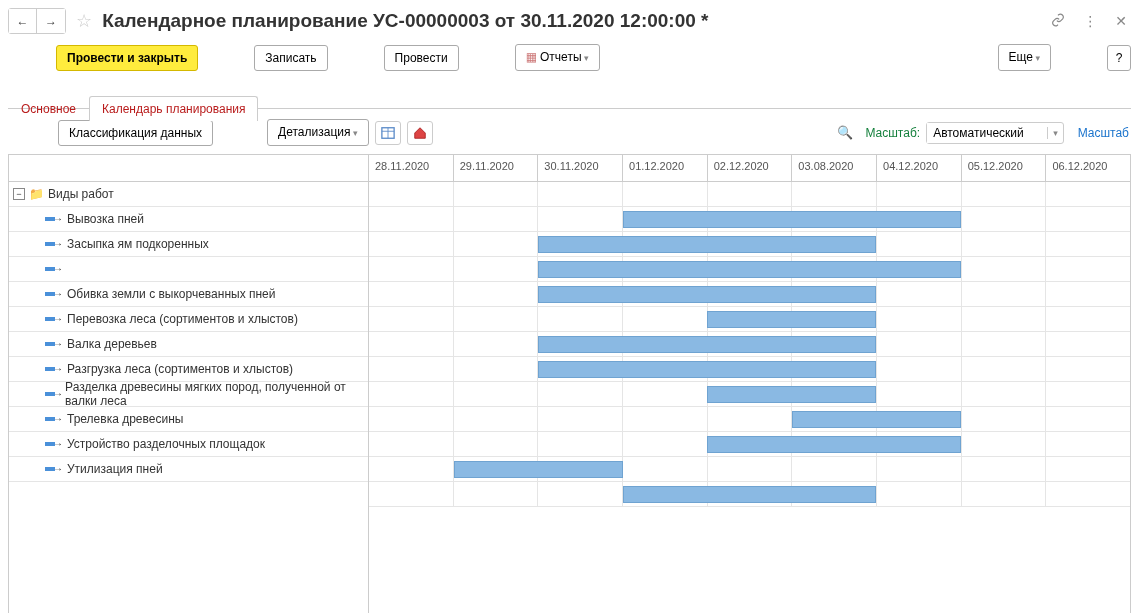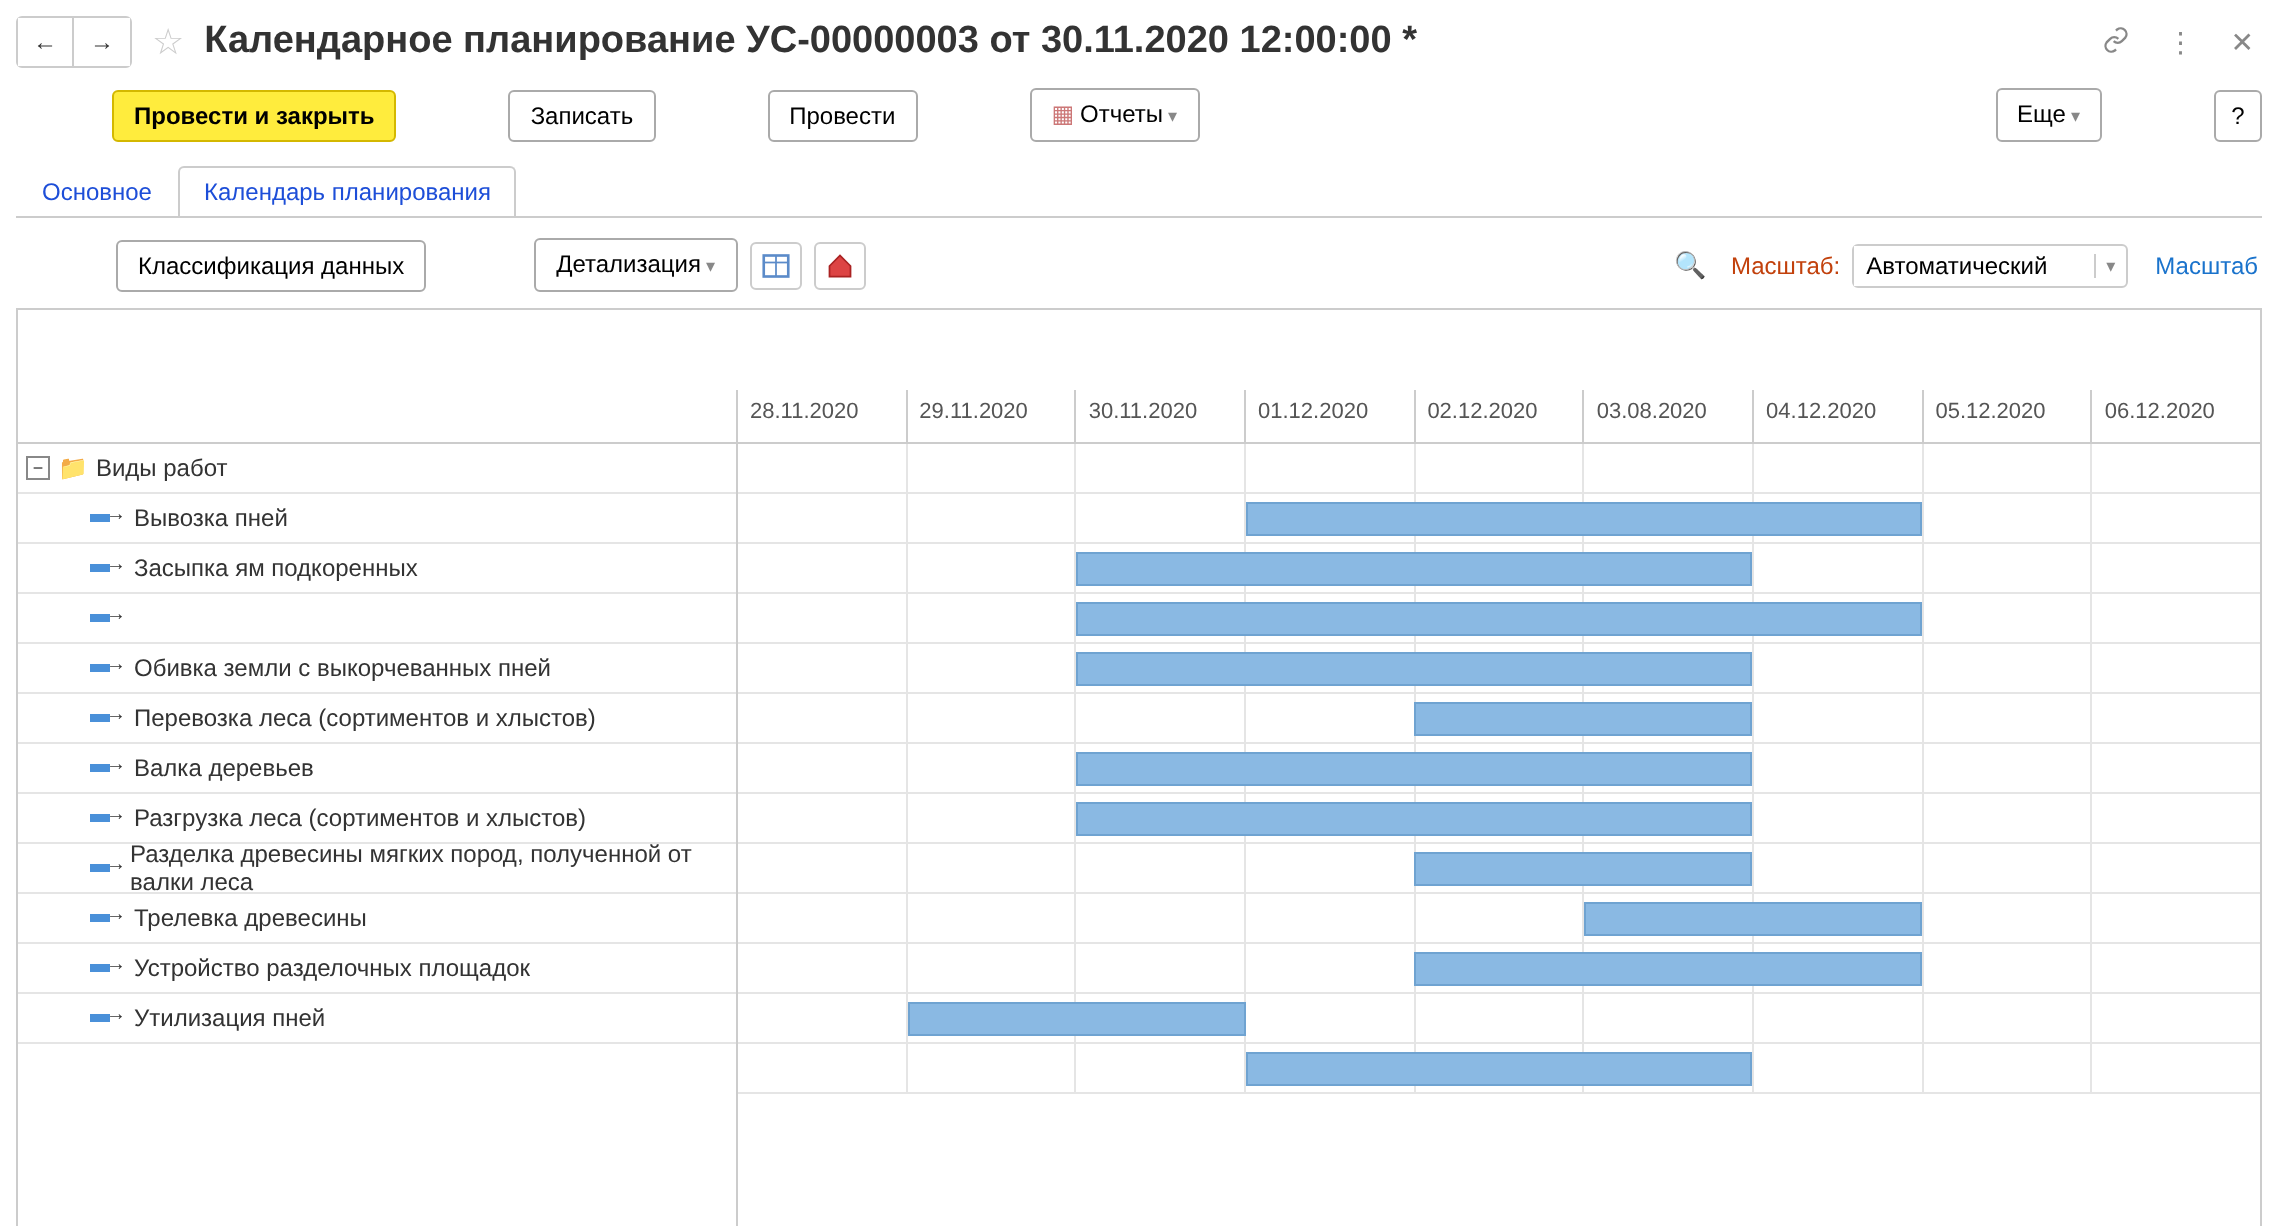"Основное" .tab { color: #1d4ed8 -> #b91c1c; top: 0 -> 13px }
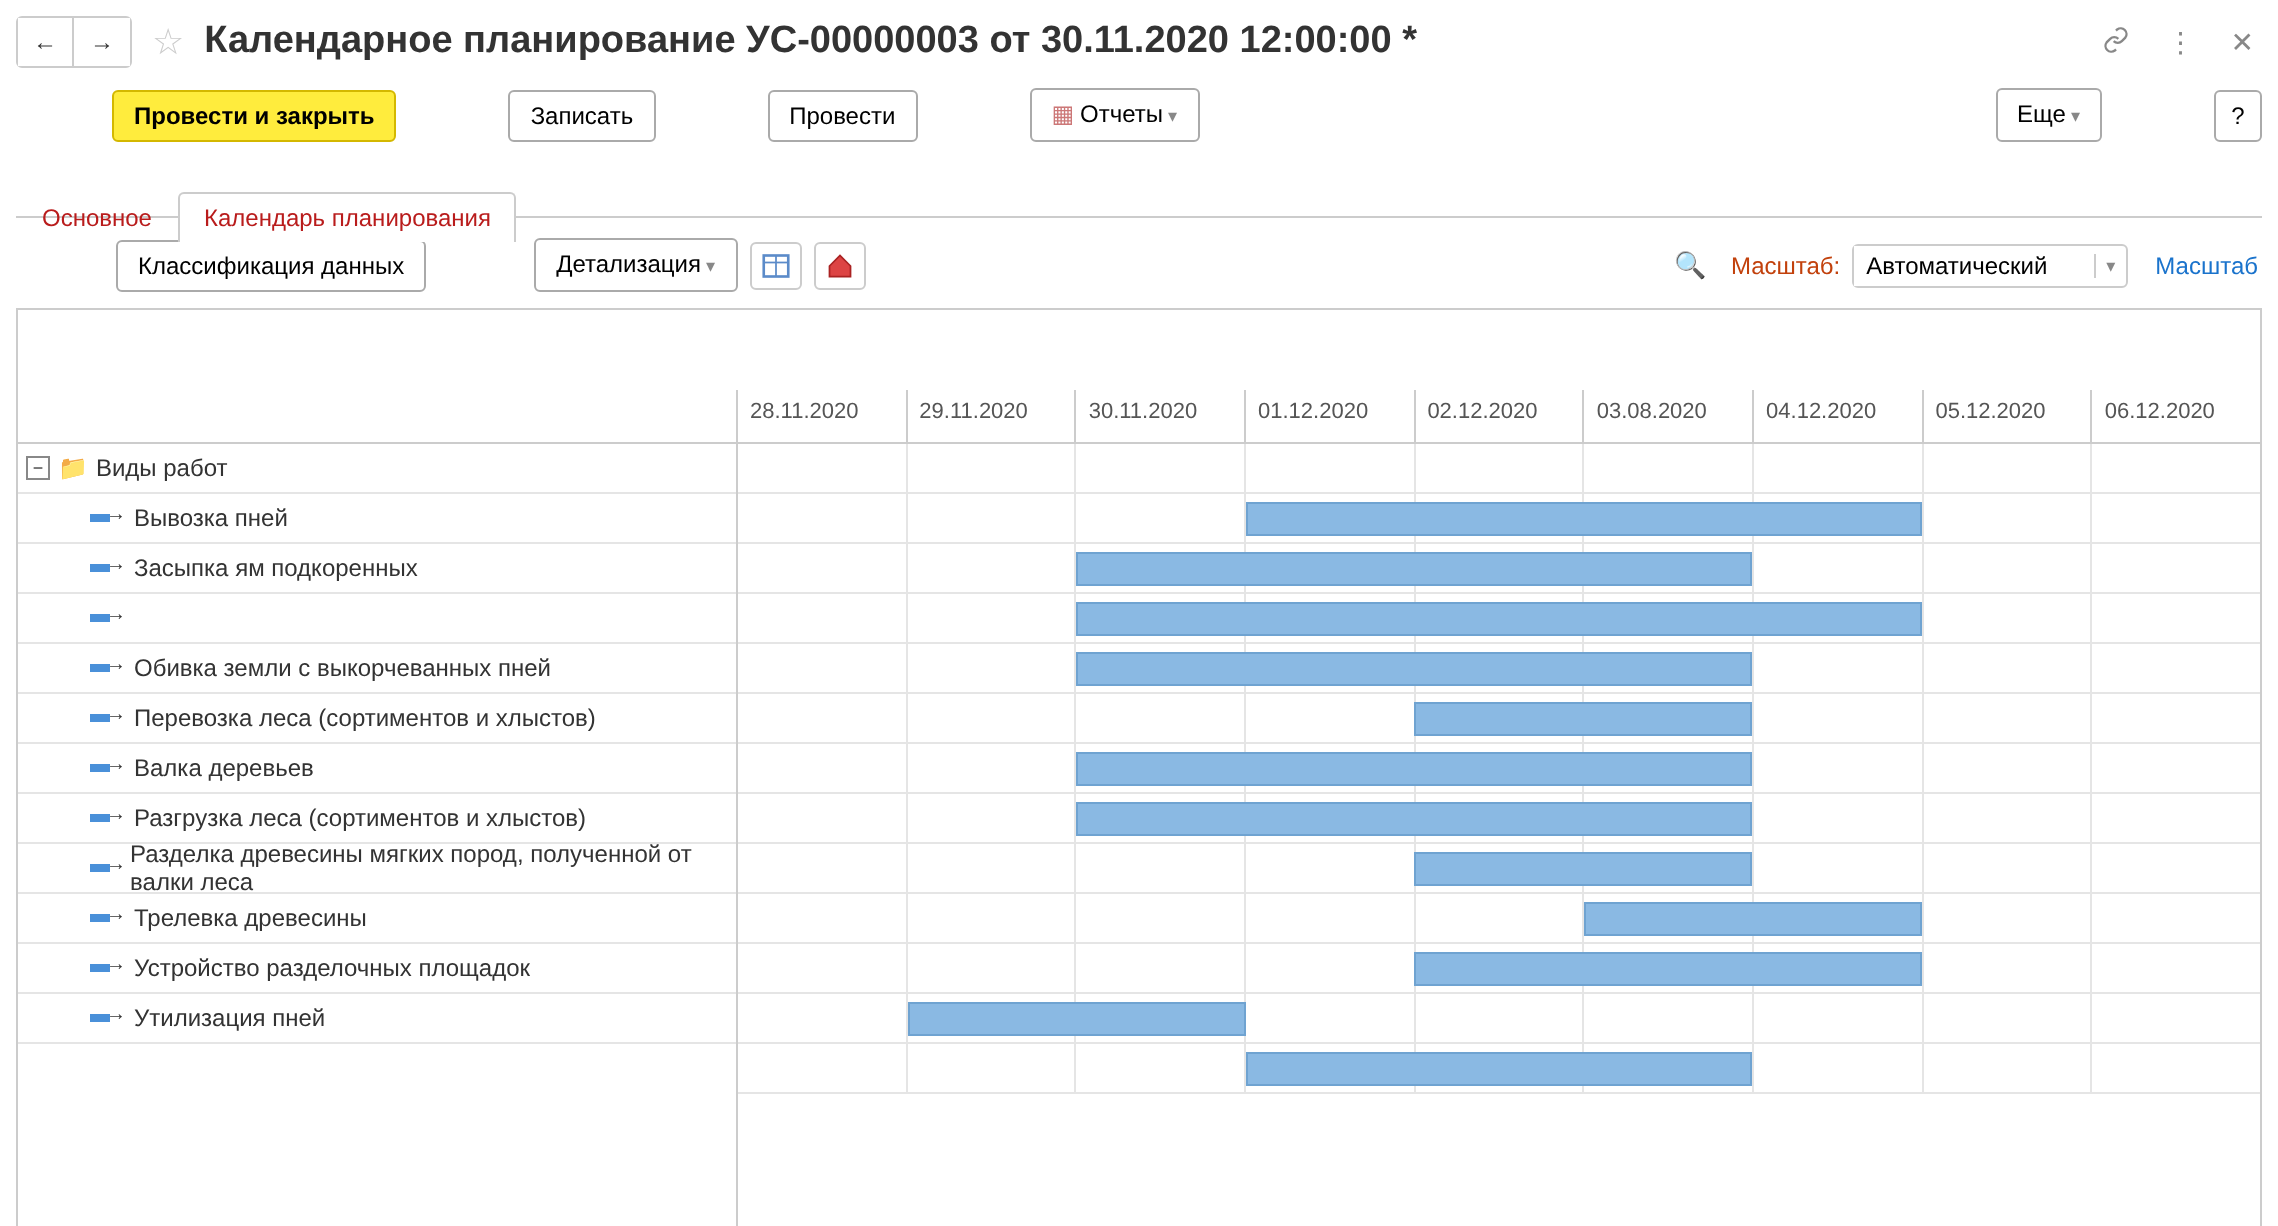"Масштаб:" .scale-label { color: #c2410c -> #15803d }
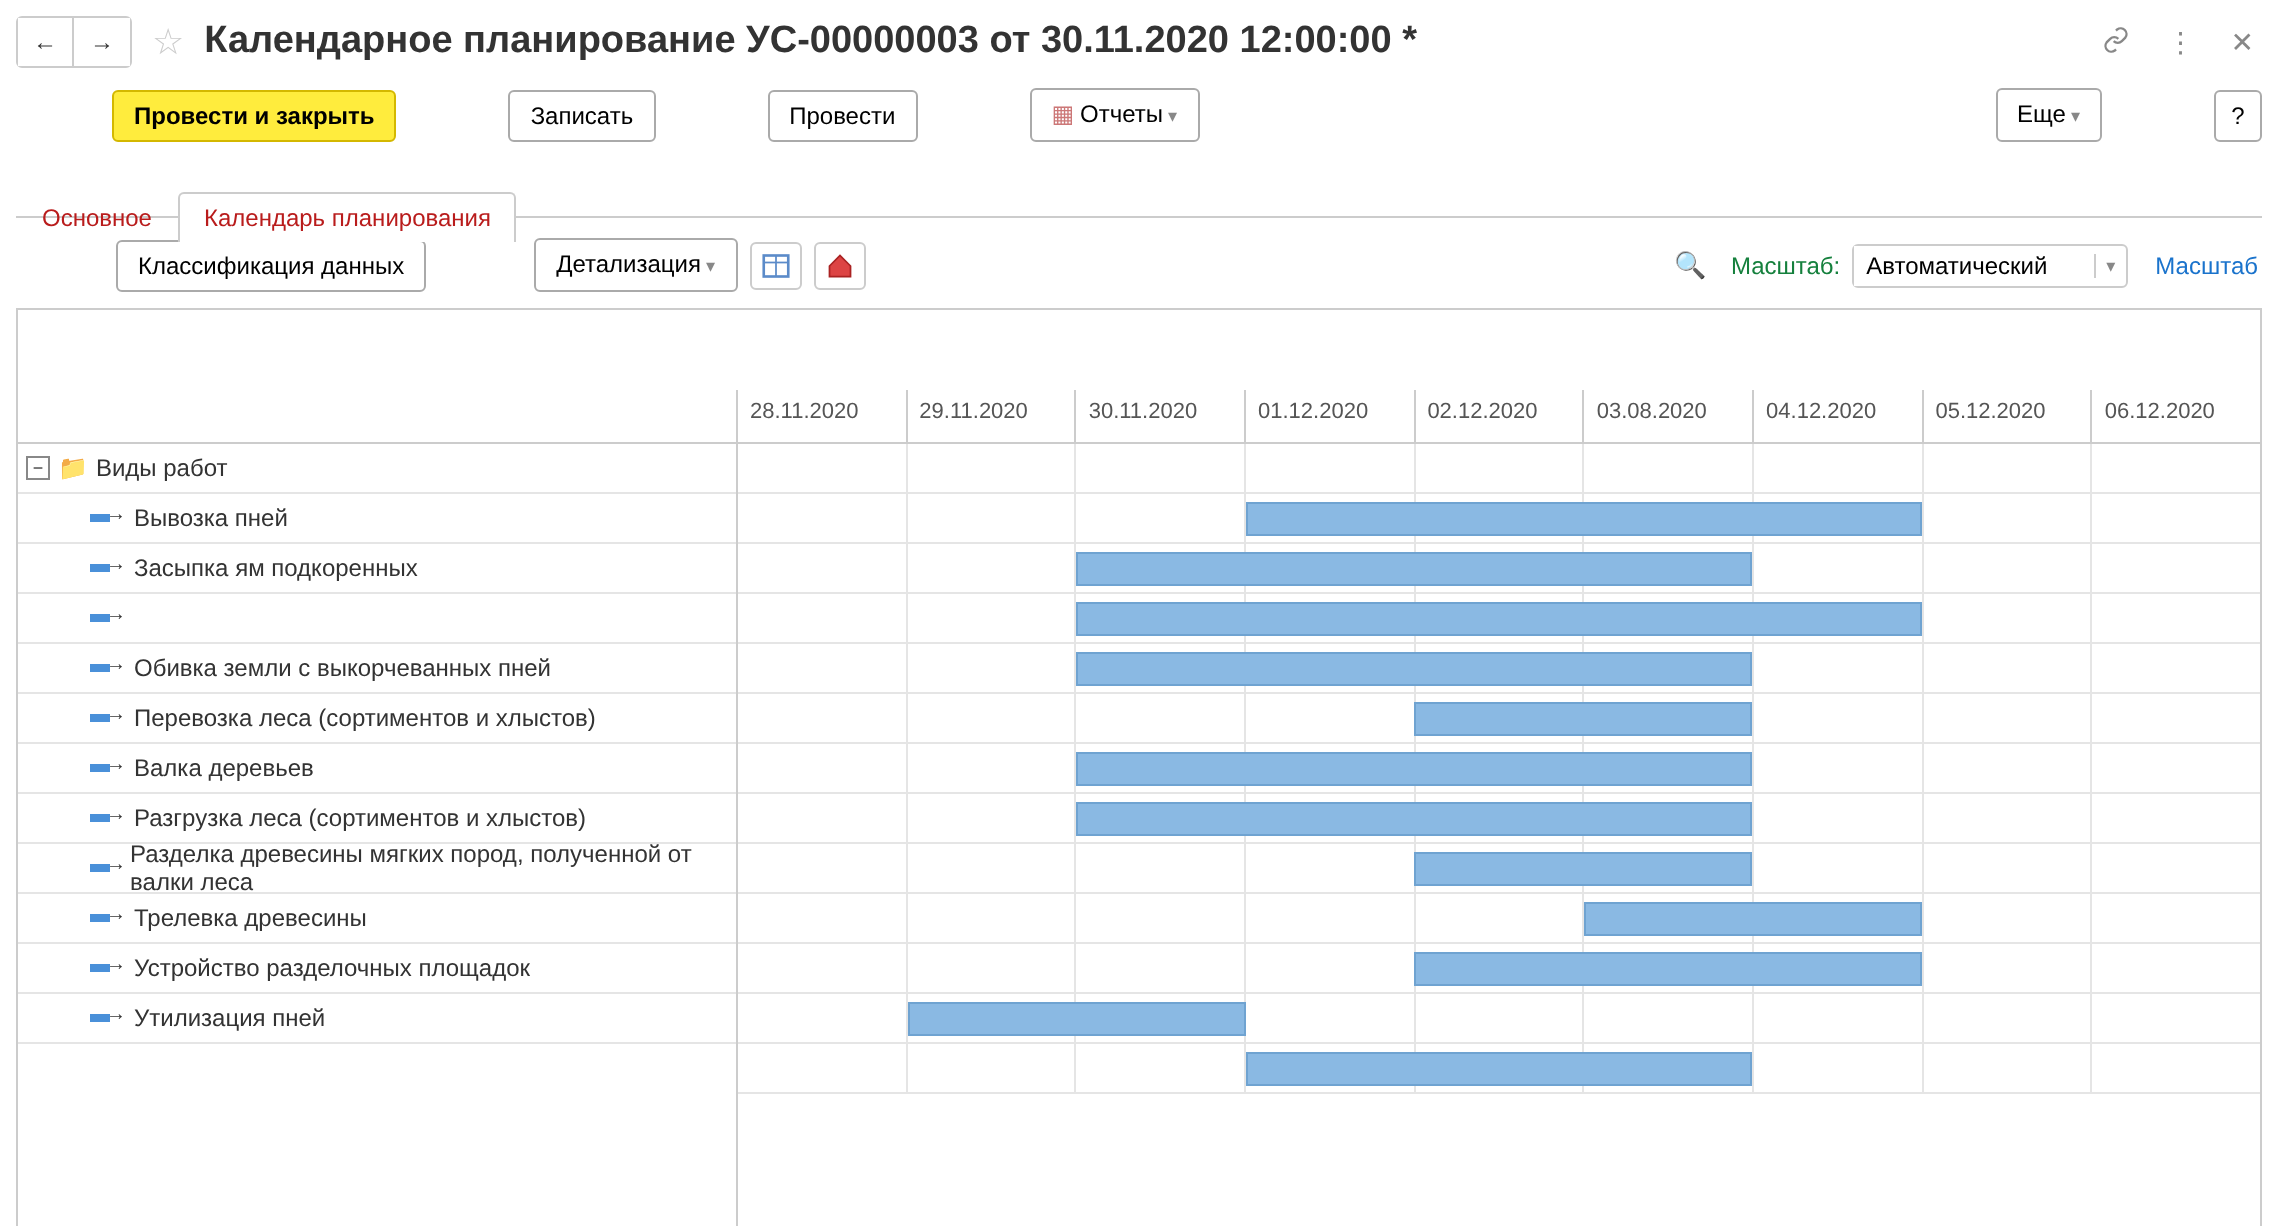"28.11.2020" .gantt-header { margin-top: 40px -> none }
